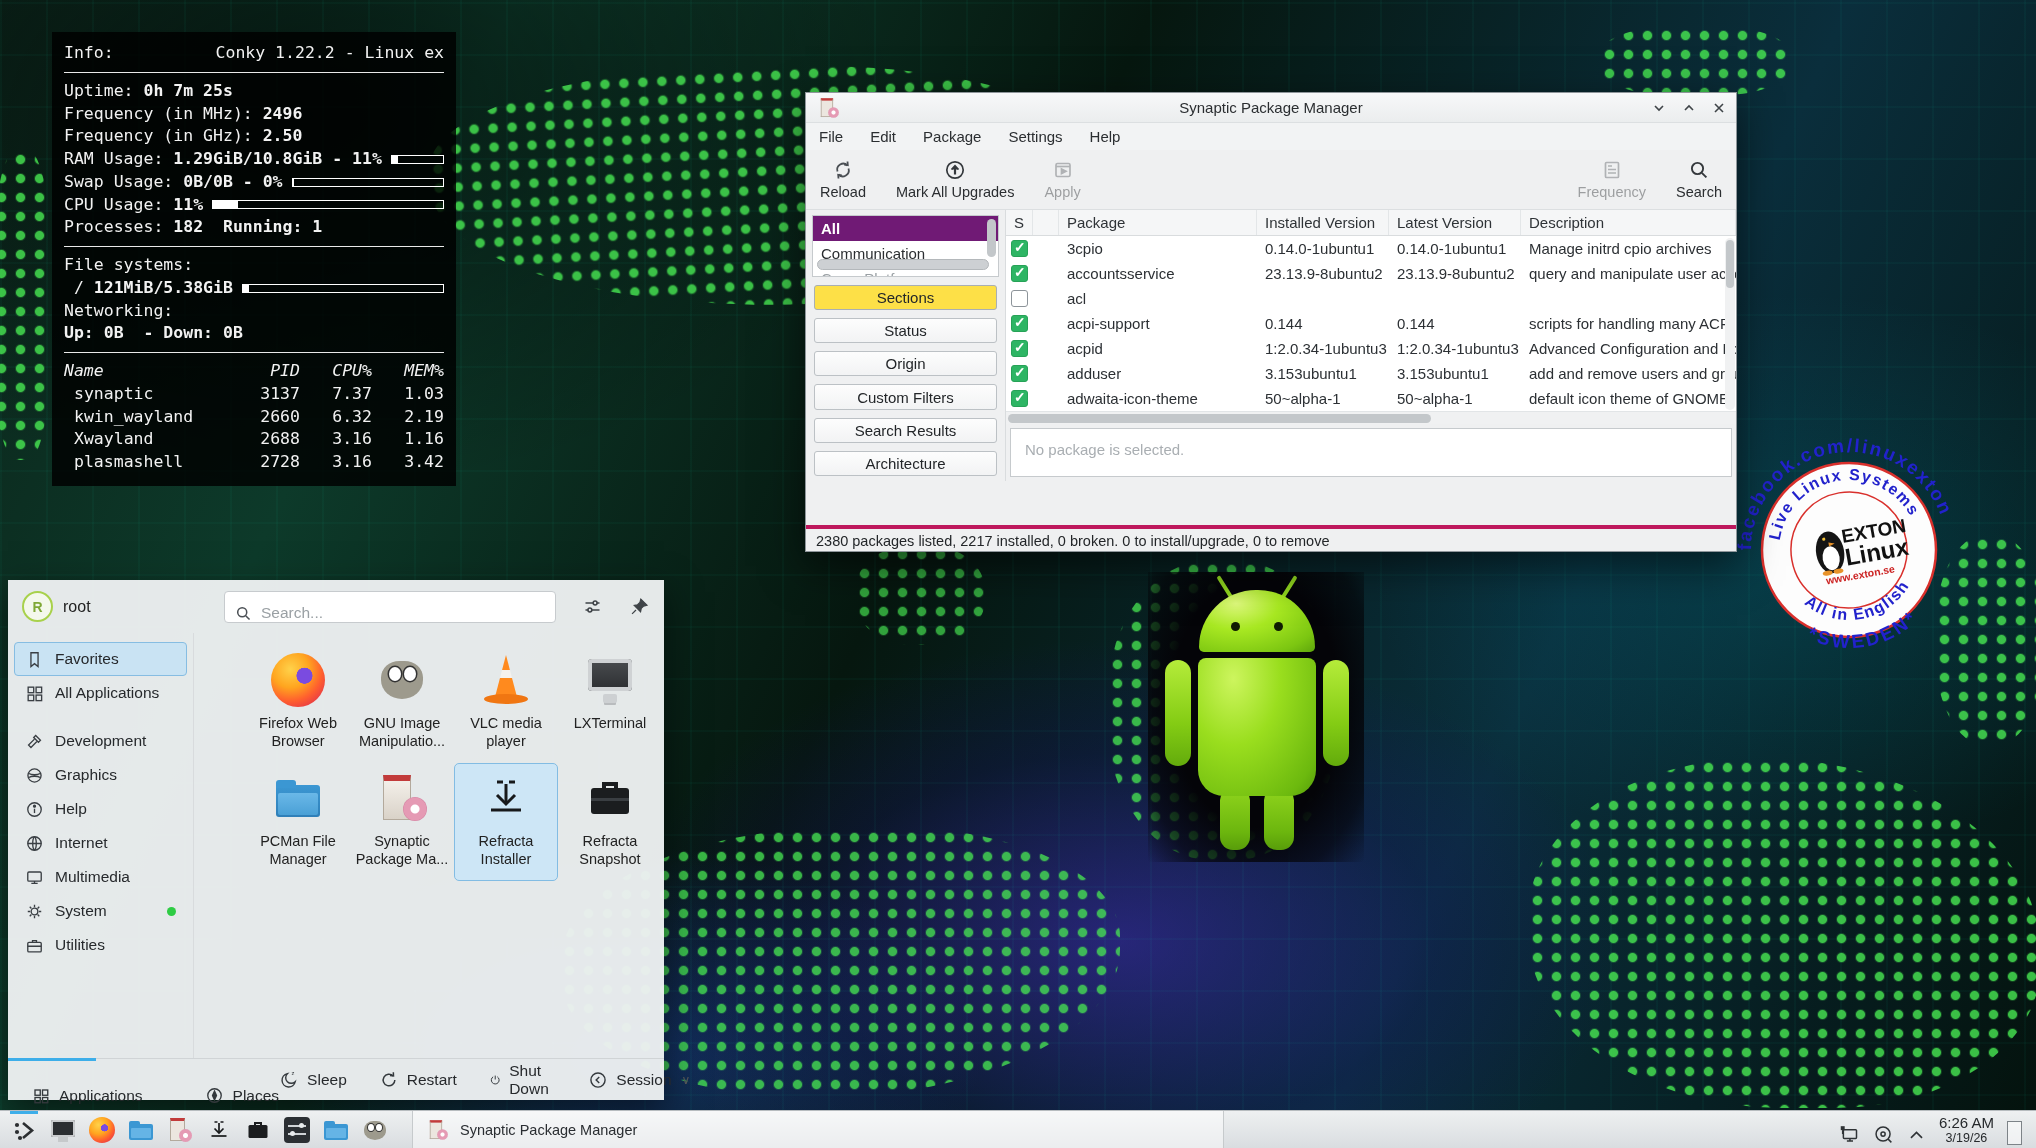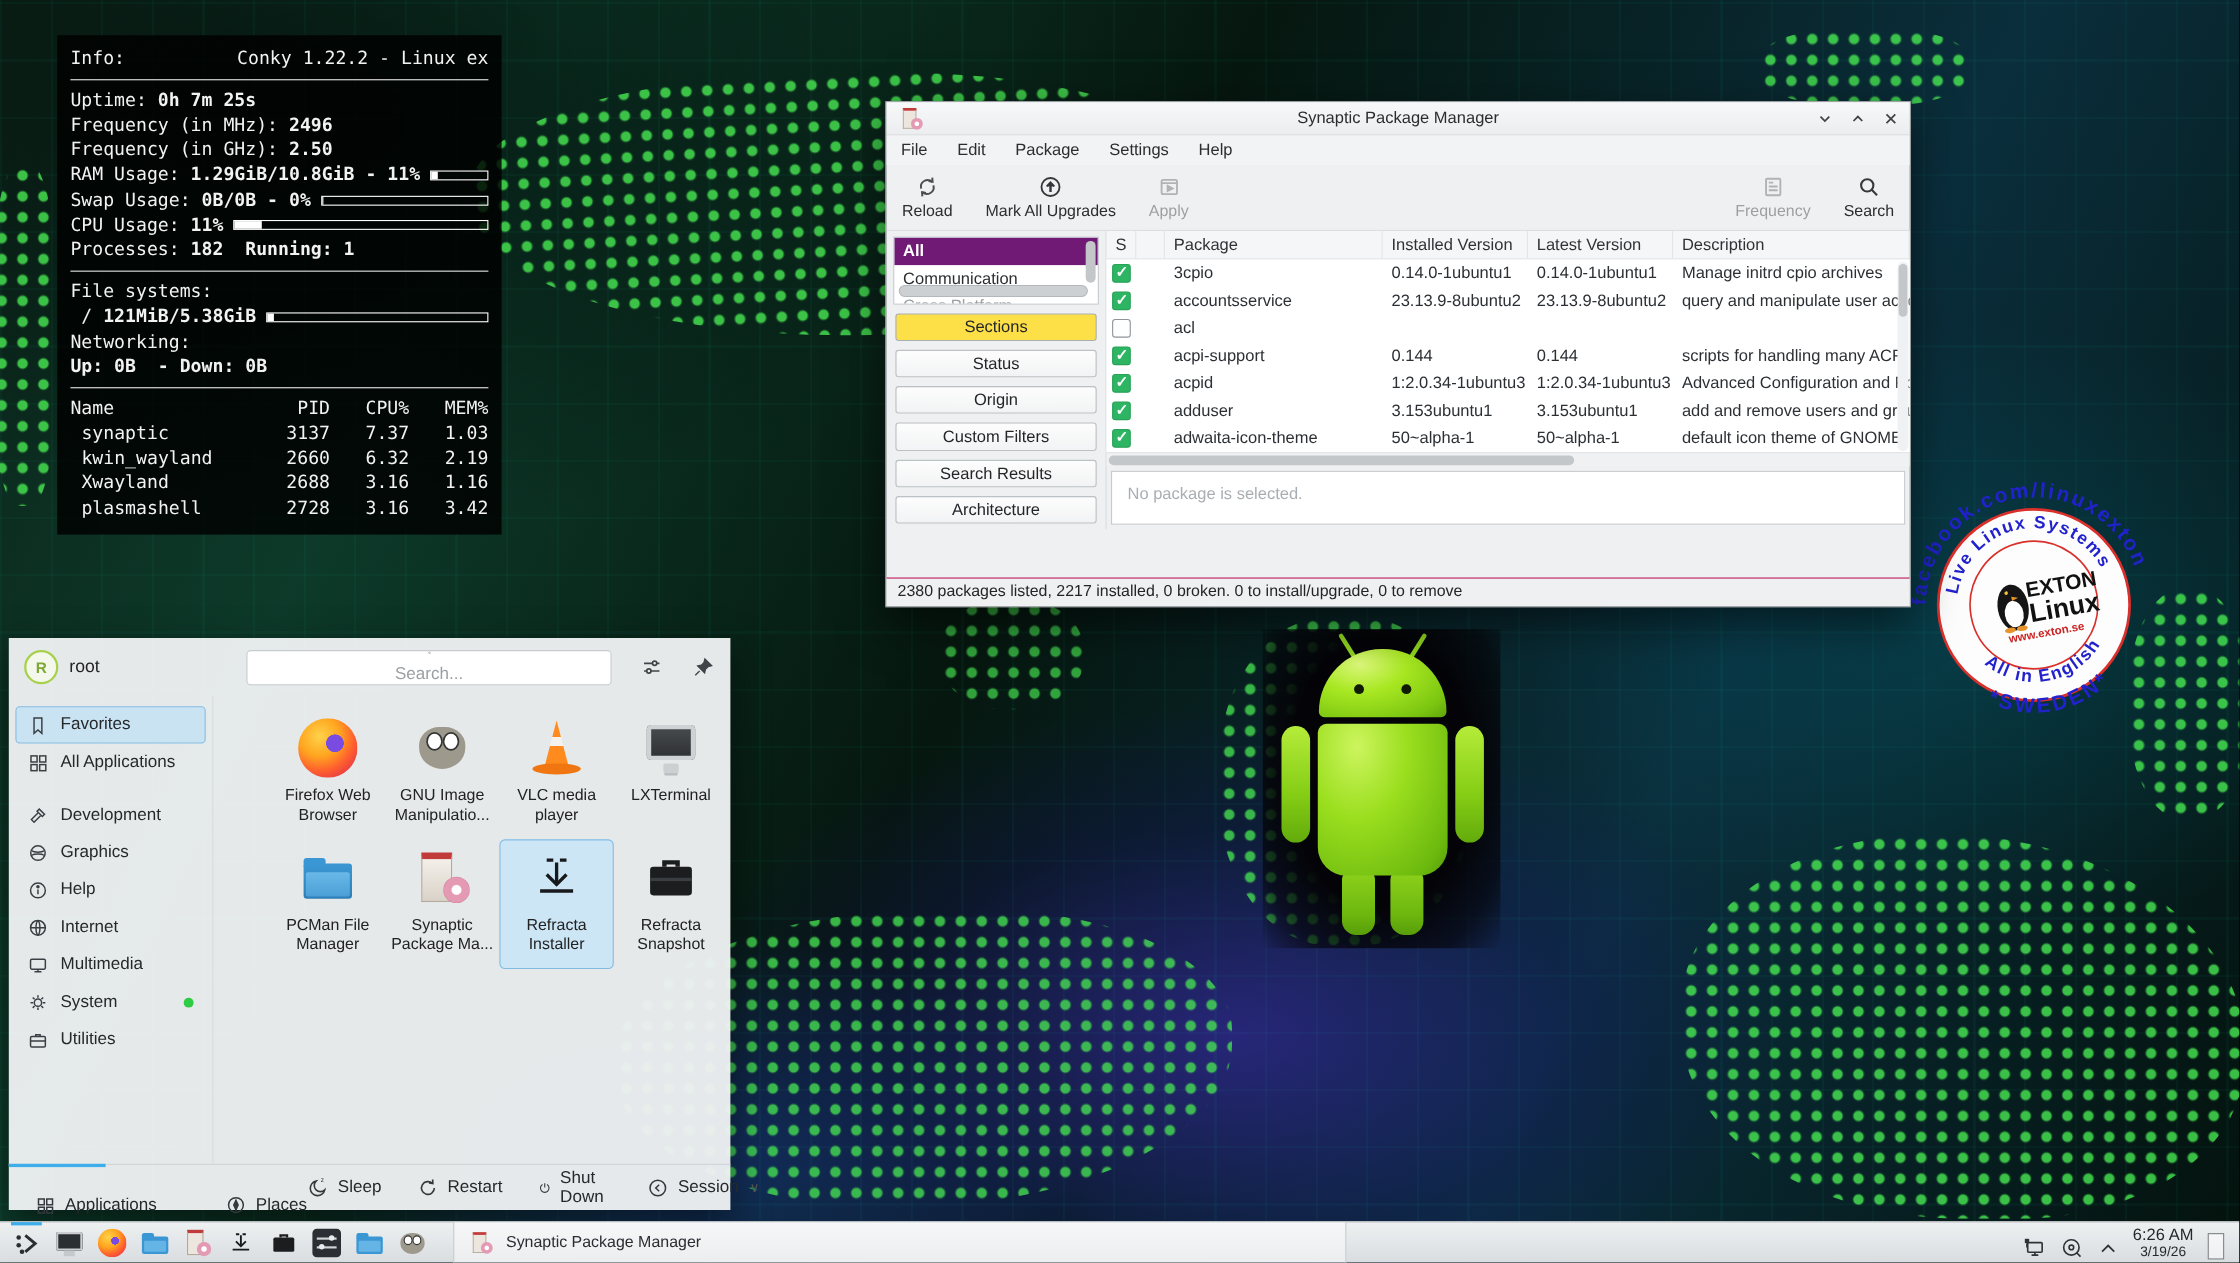"Name" .c-table .hd { font-style: none -> italic }
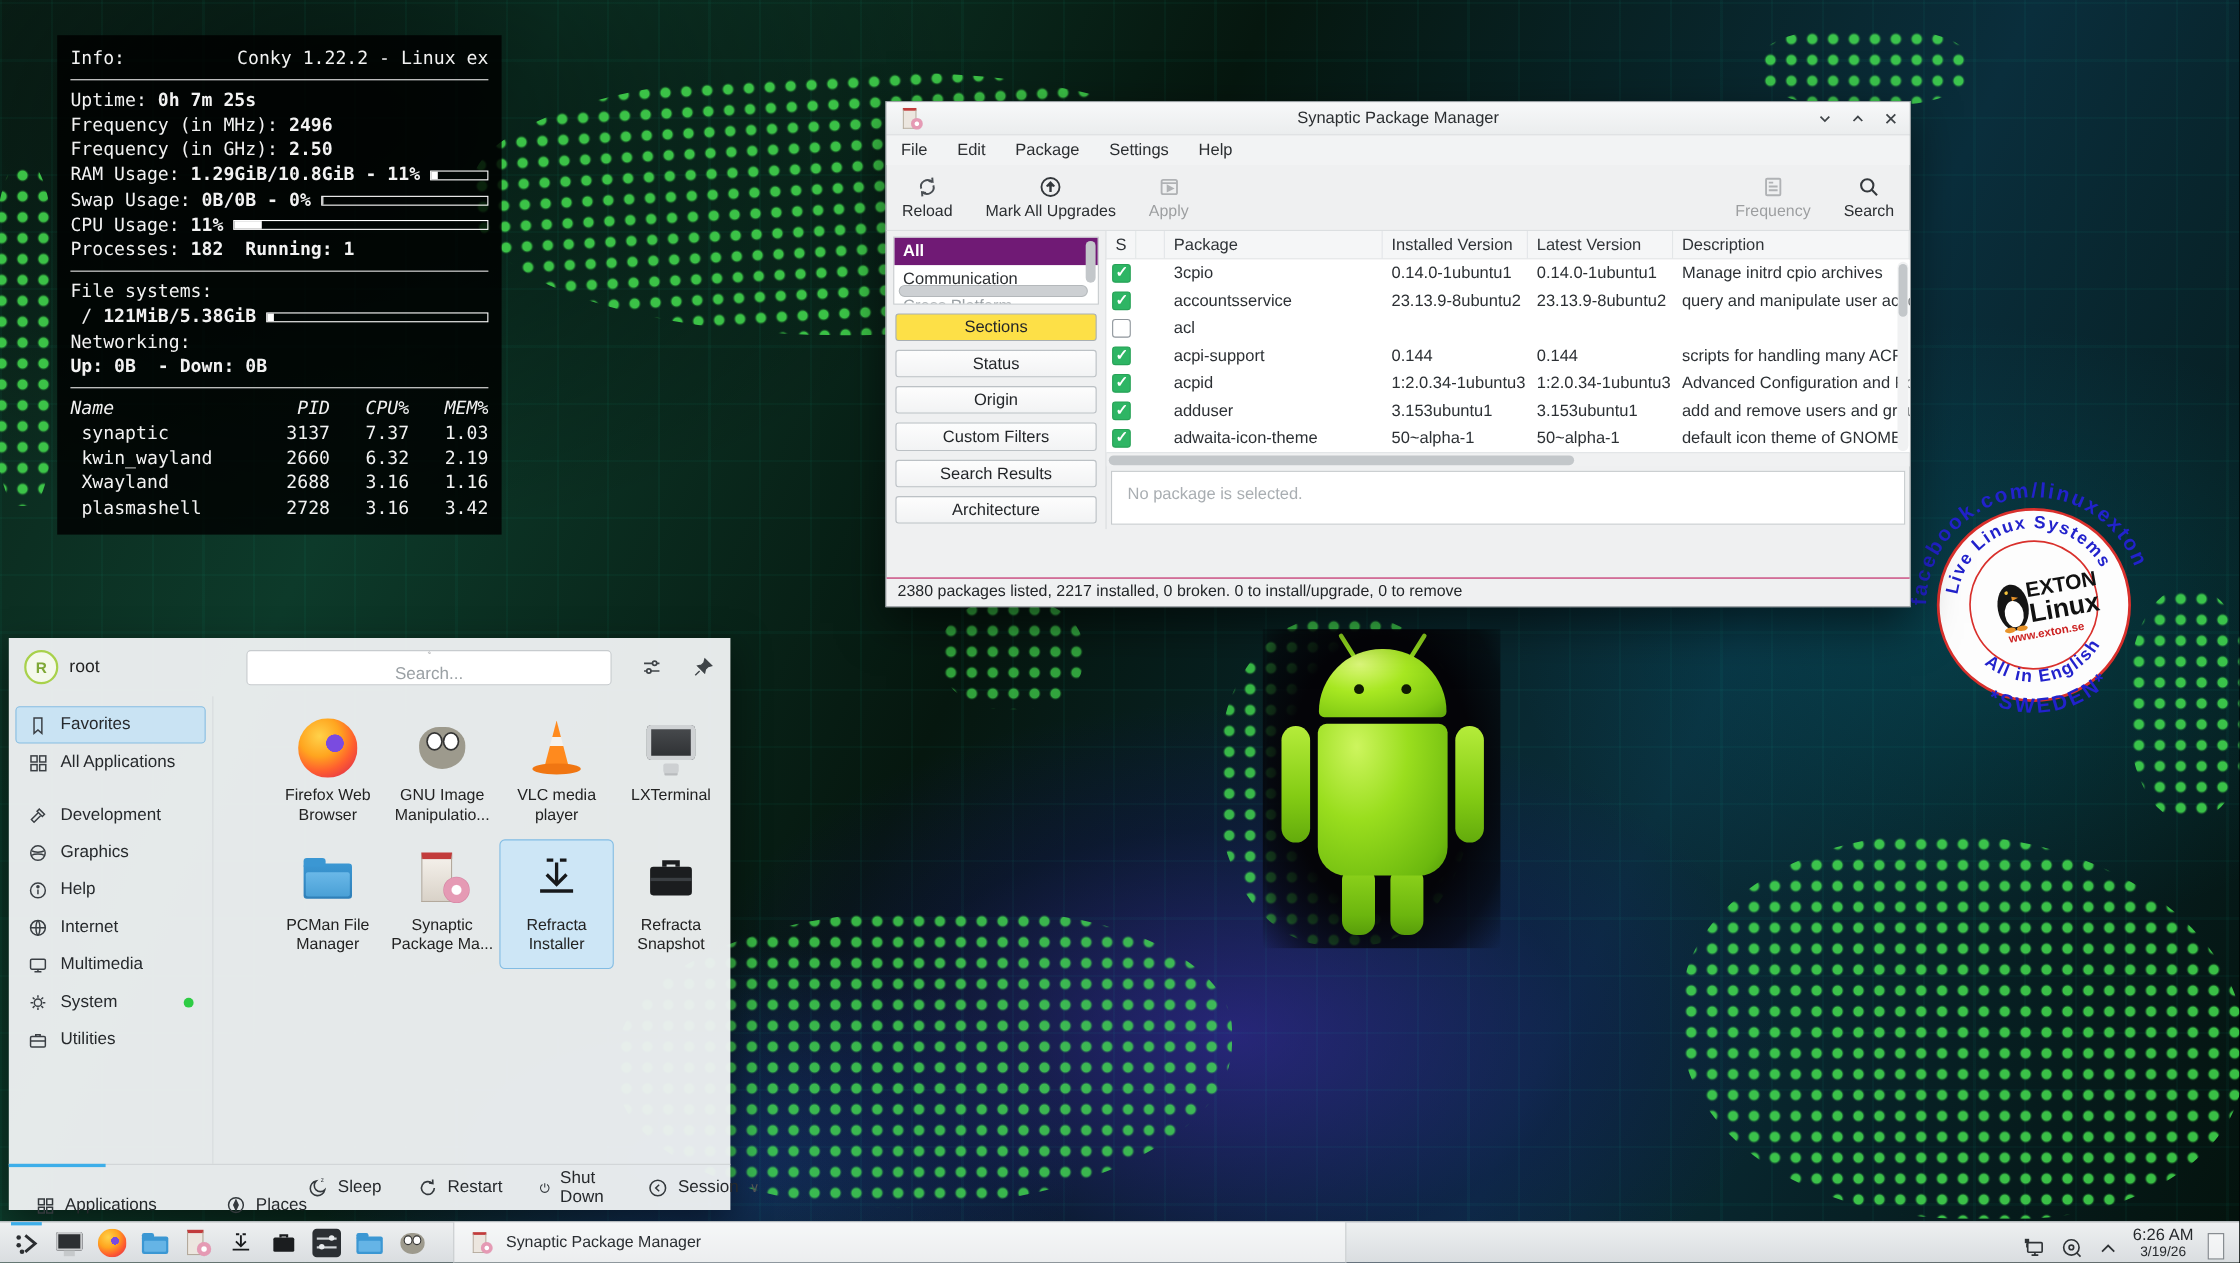"2380 packages listed, 2217 installed," .statusbar { border-top: 1px solid #be185d -> 4px solid #be185d }
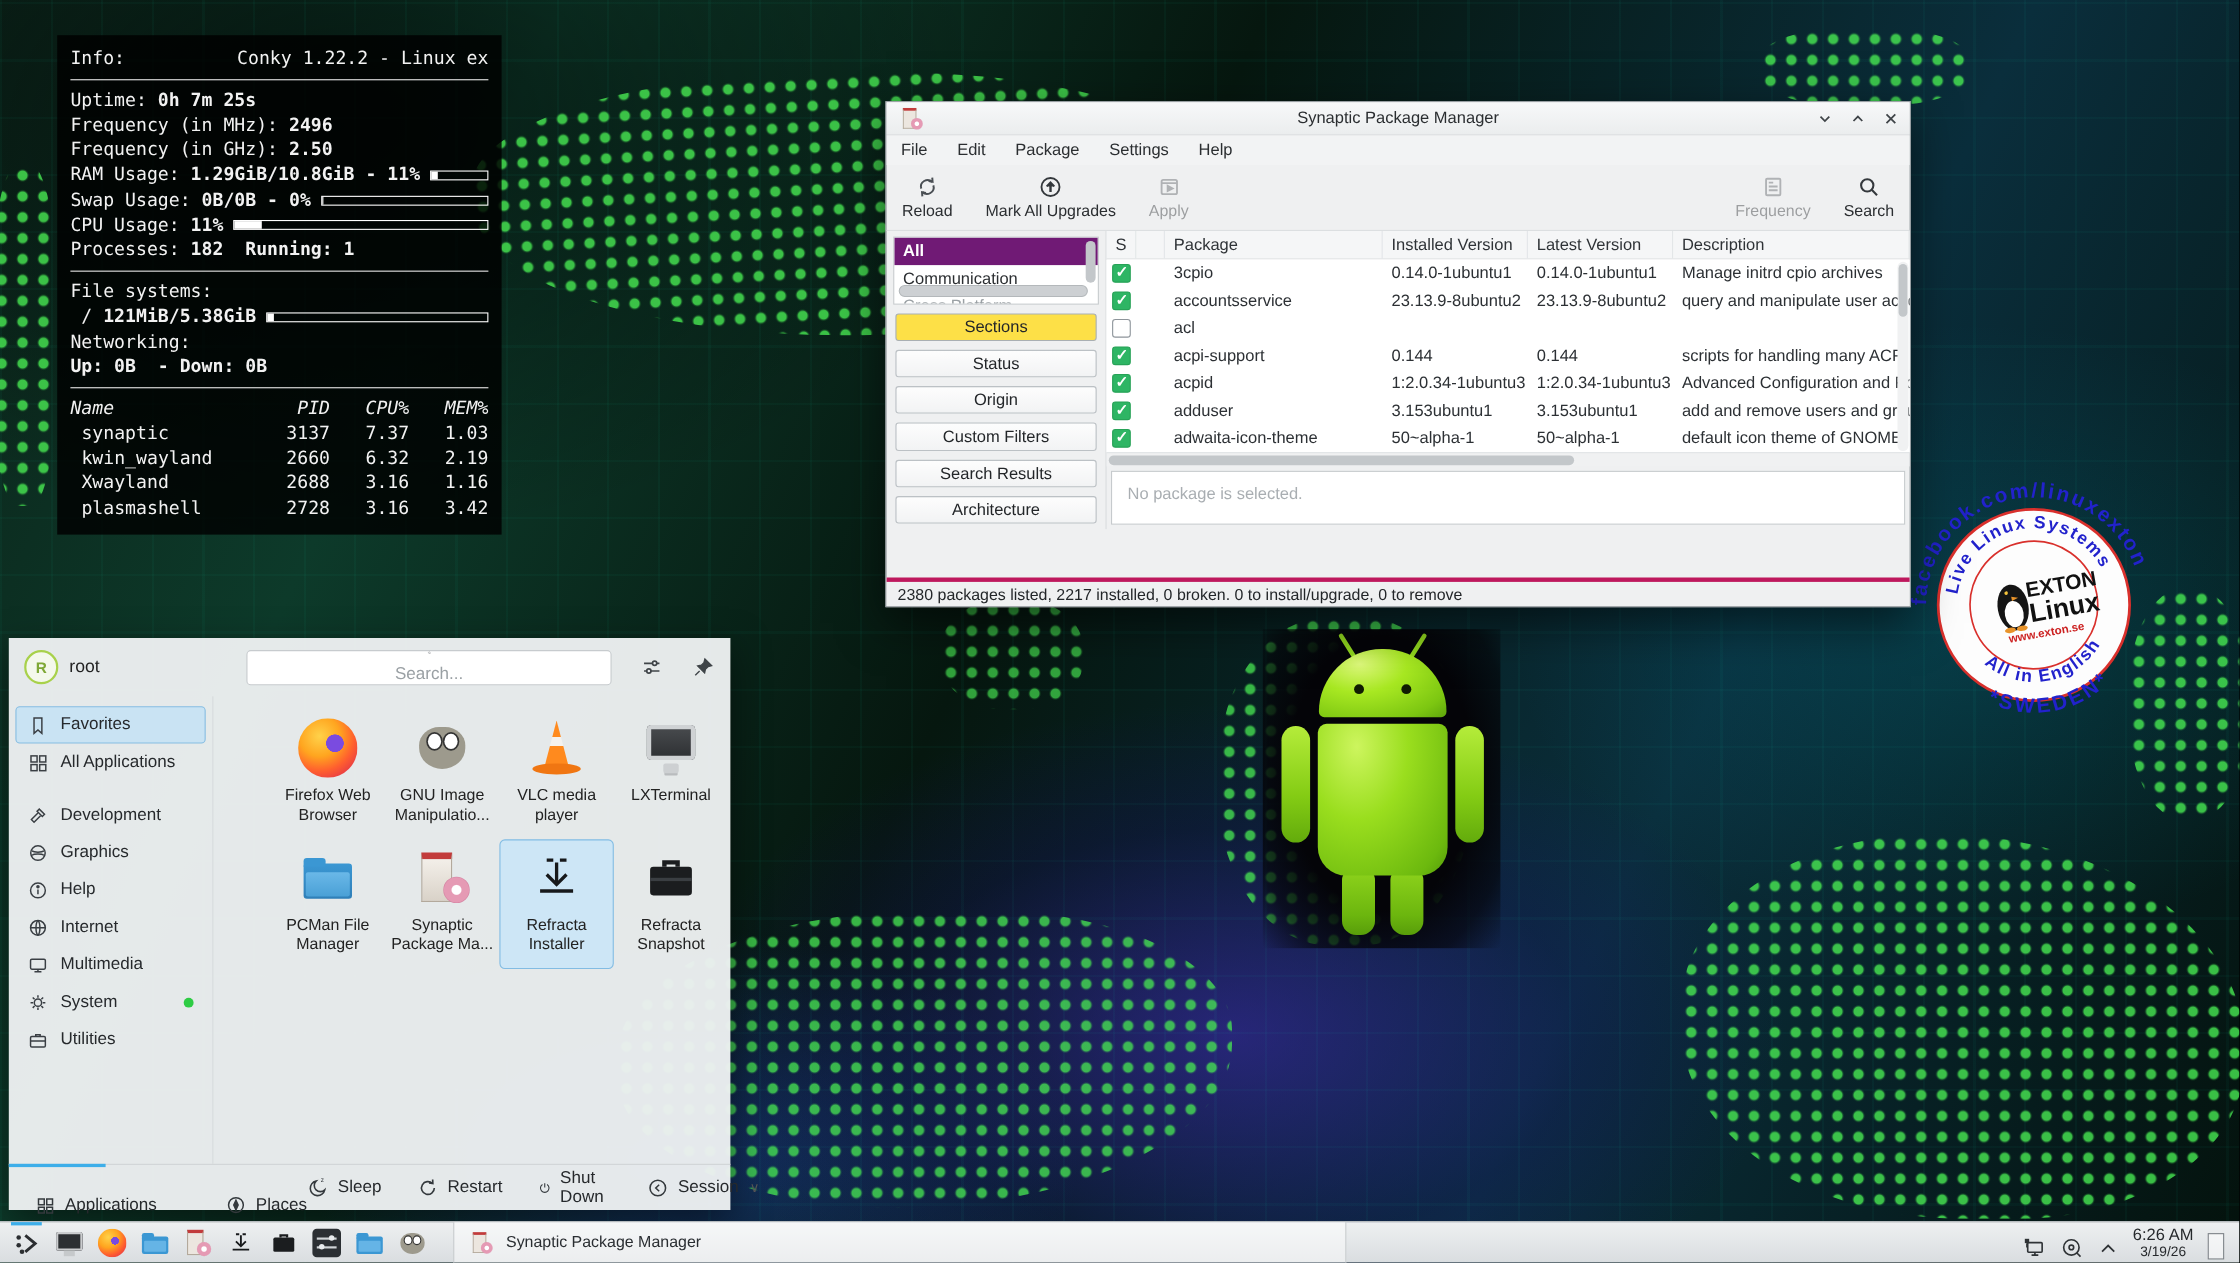"Search..." .search { align-items: center -> flex-end; flex-direction: column -> none }
